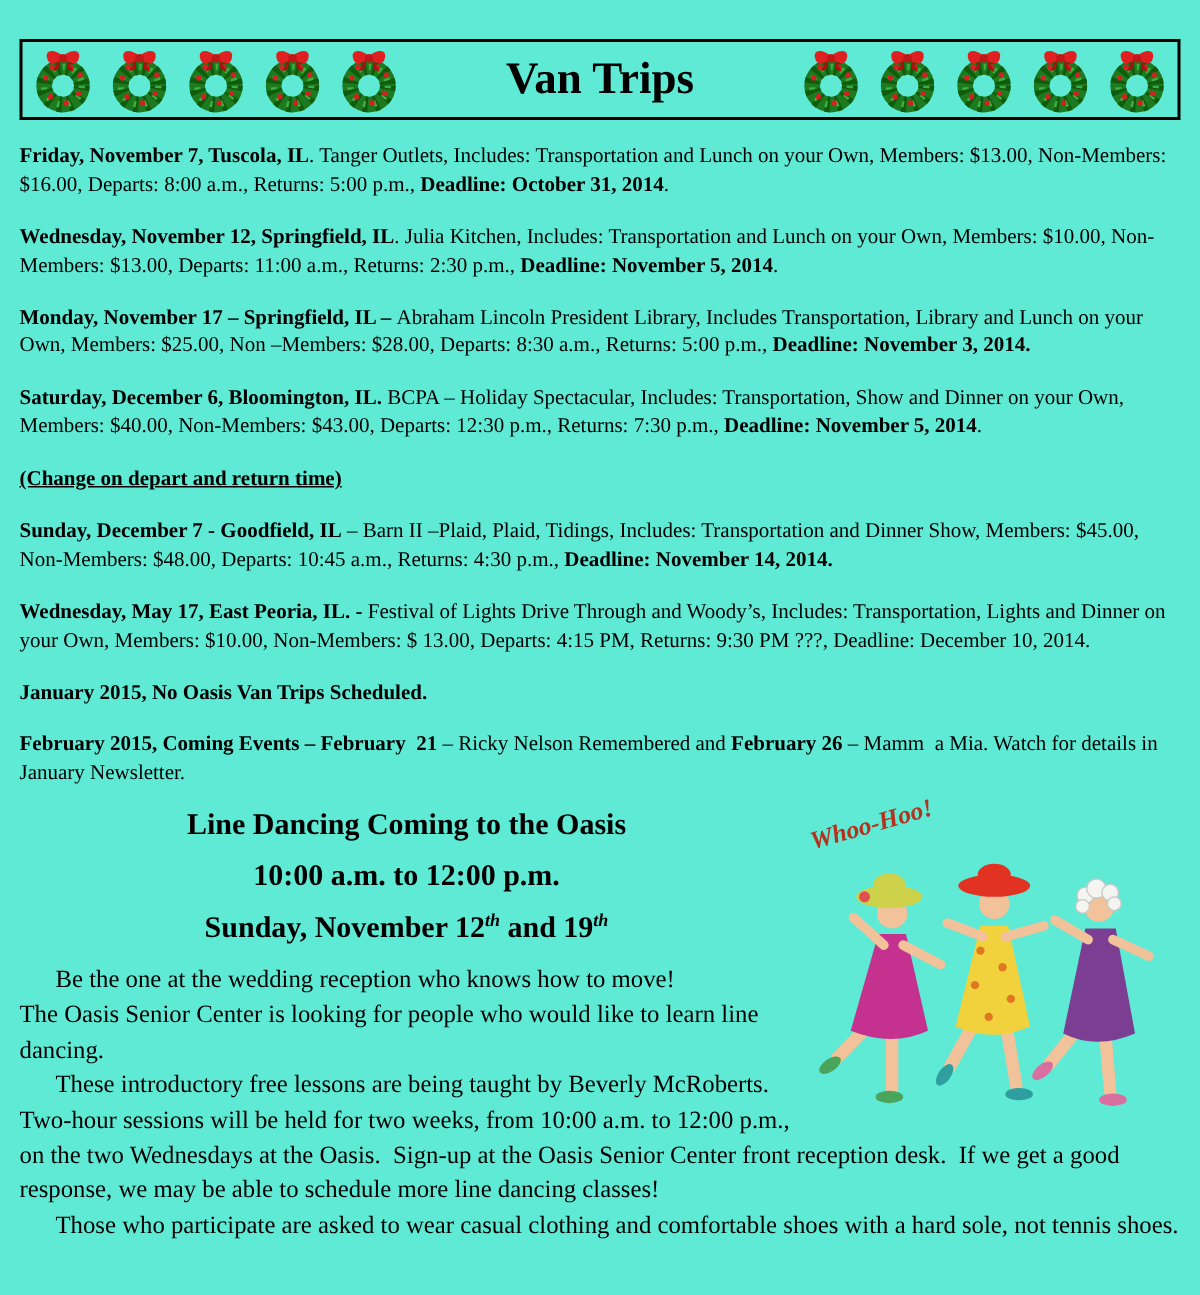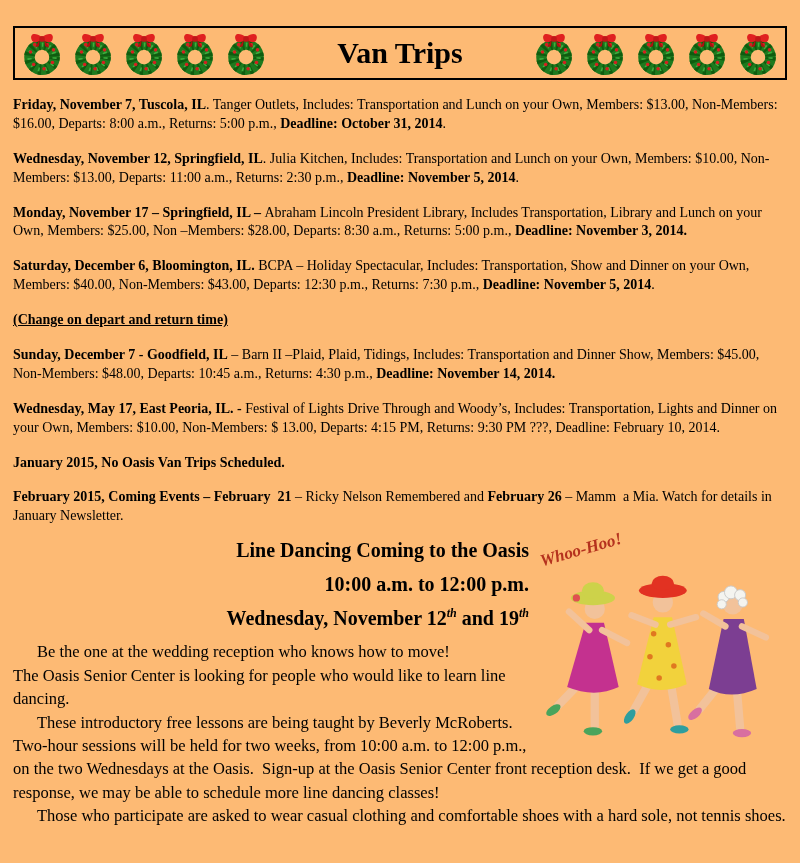"Van Trips" .page { background: #fdba74 -> #5eead4 }
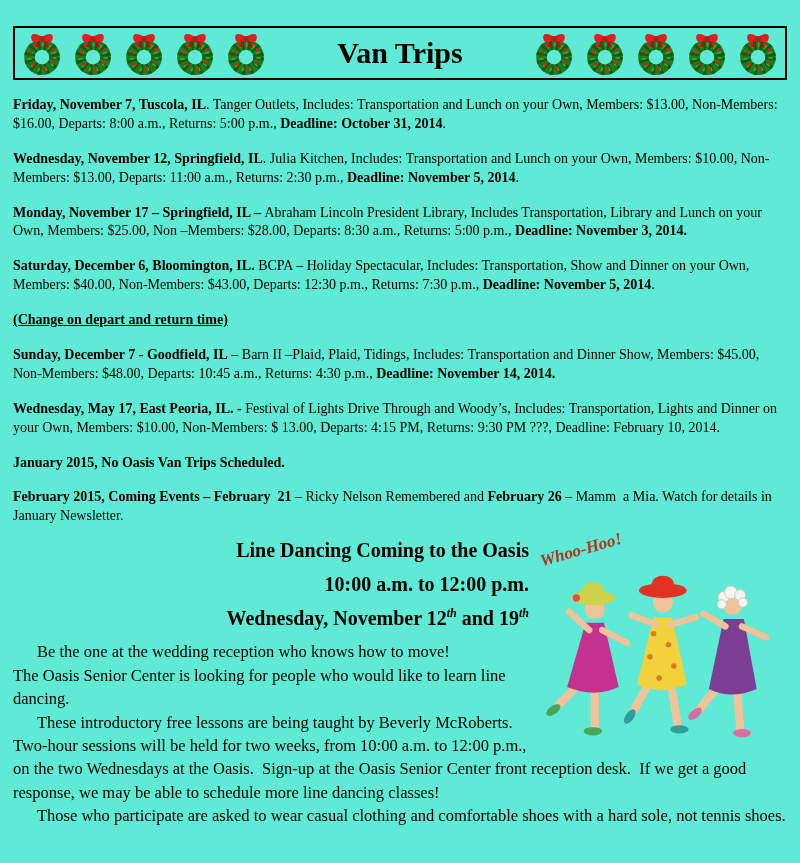"Festival of Lights Drive Through" span { text: February -> December }
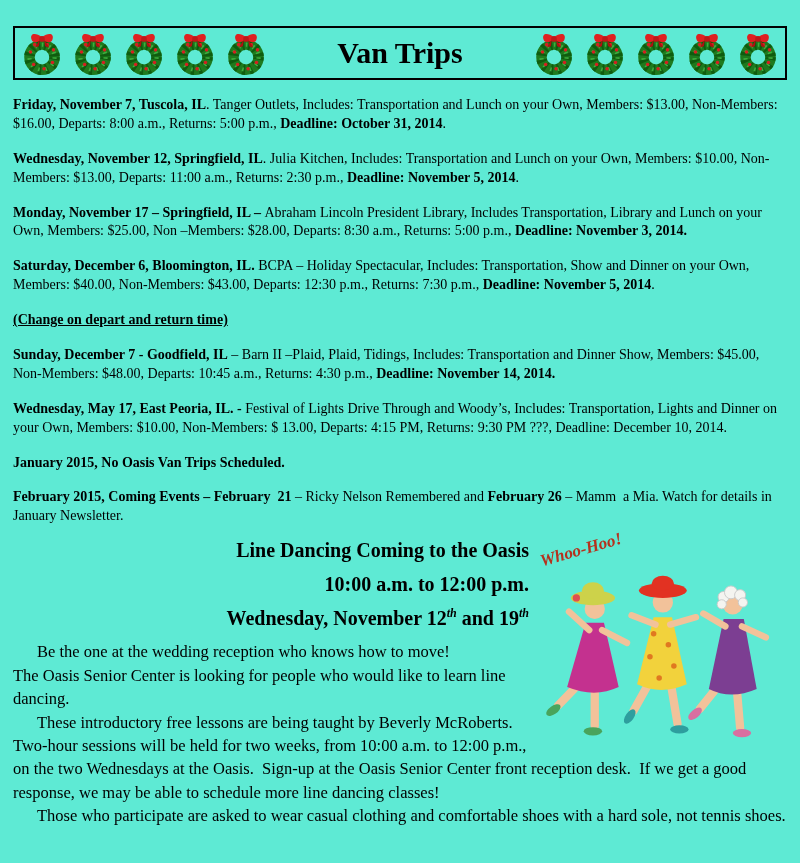"Line Dancing Coming to the" .ld-h { text-align: right -> center }
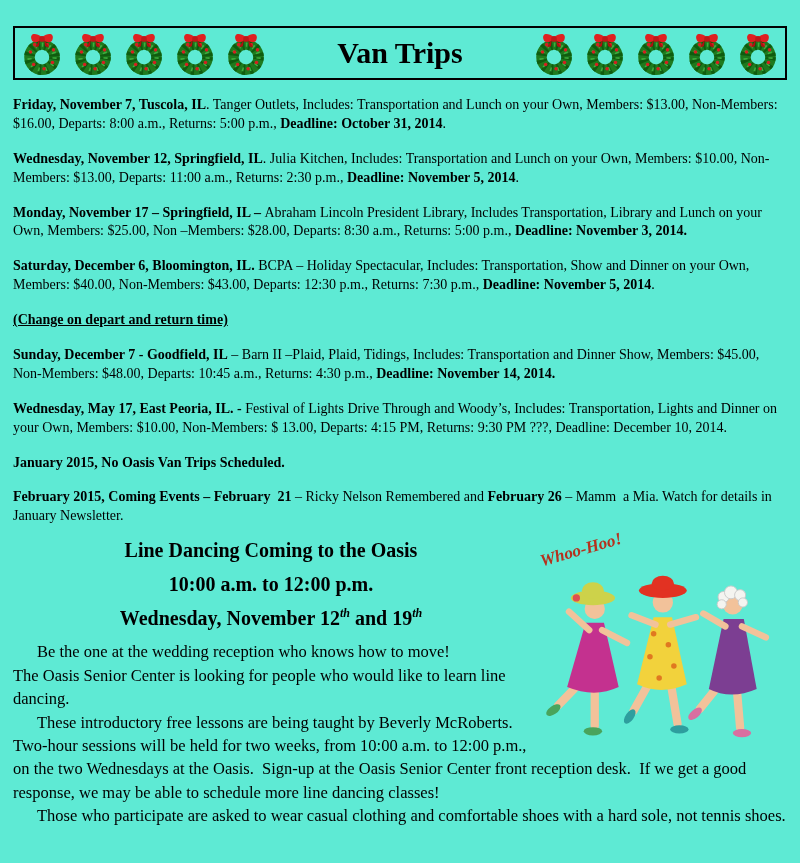"Wednesday, November 12" span { text: Wednesday -> Sunday }
